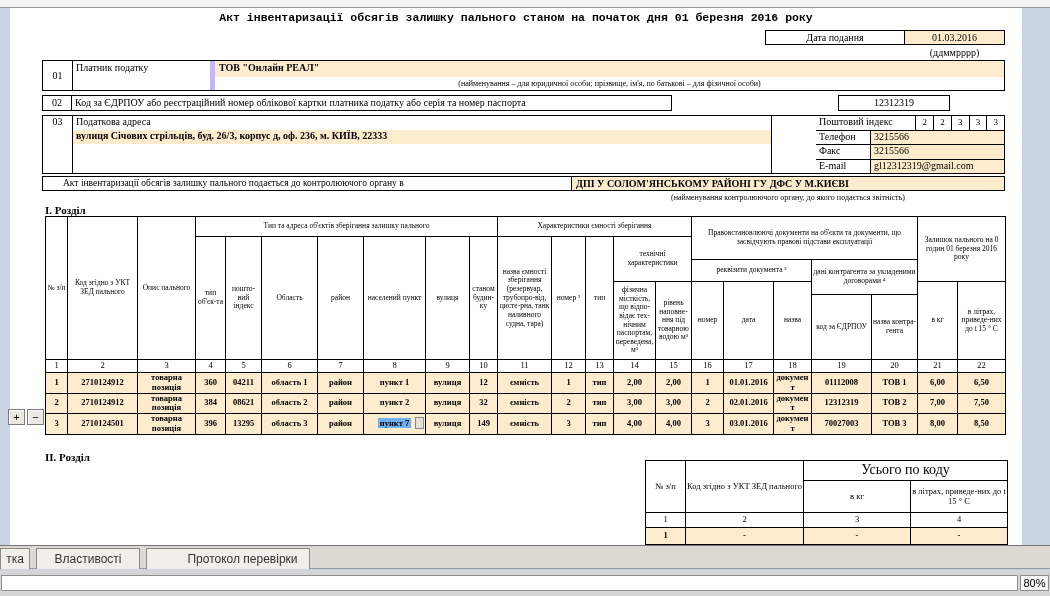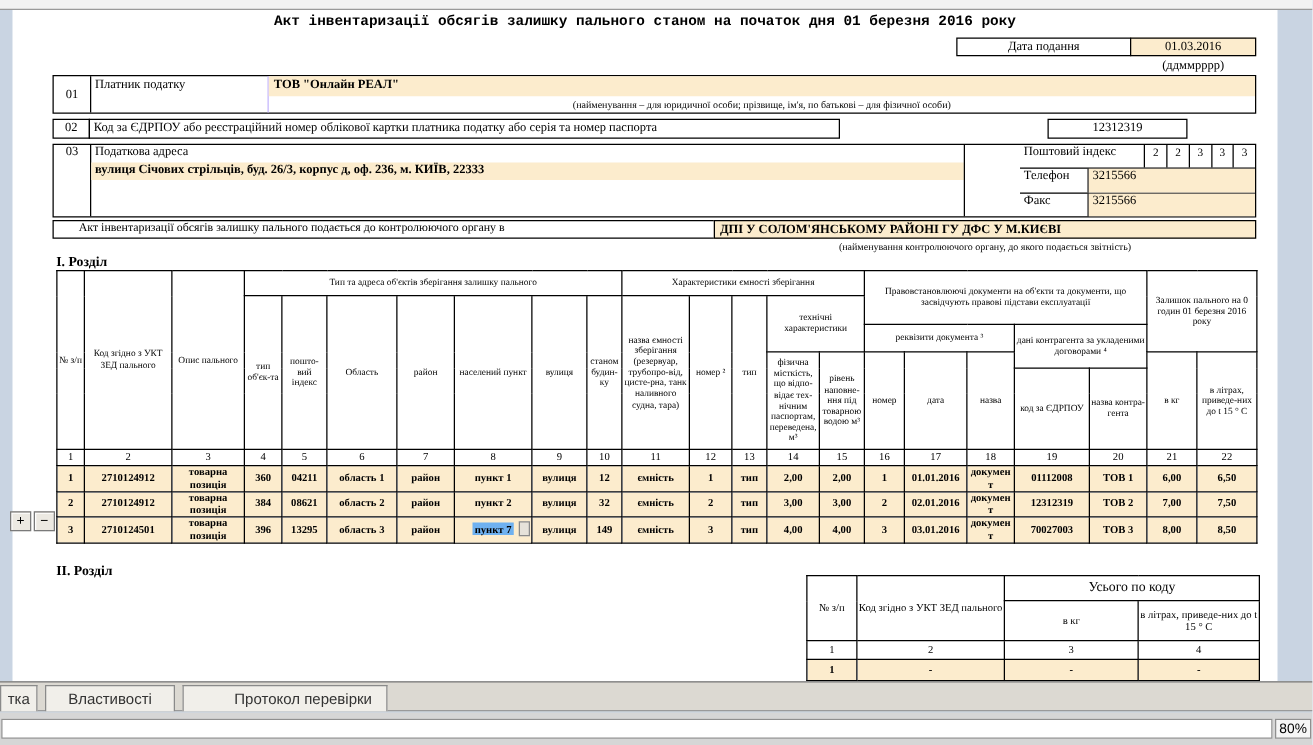"Платник податку" .fld01 .lab { border-right: 1px solid #c4b5fd -> 5px solid #c4b5fd }
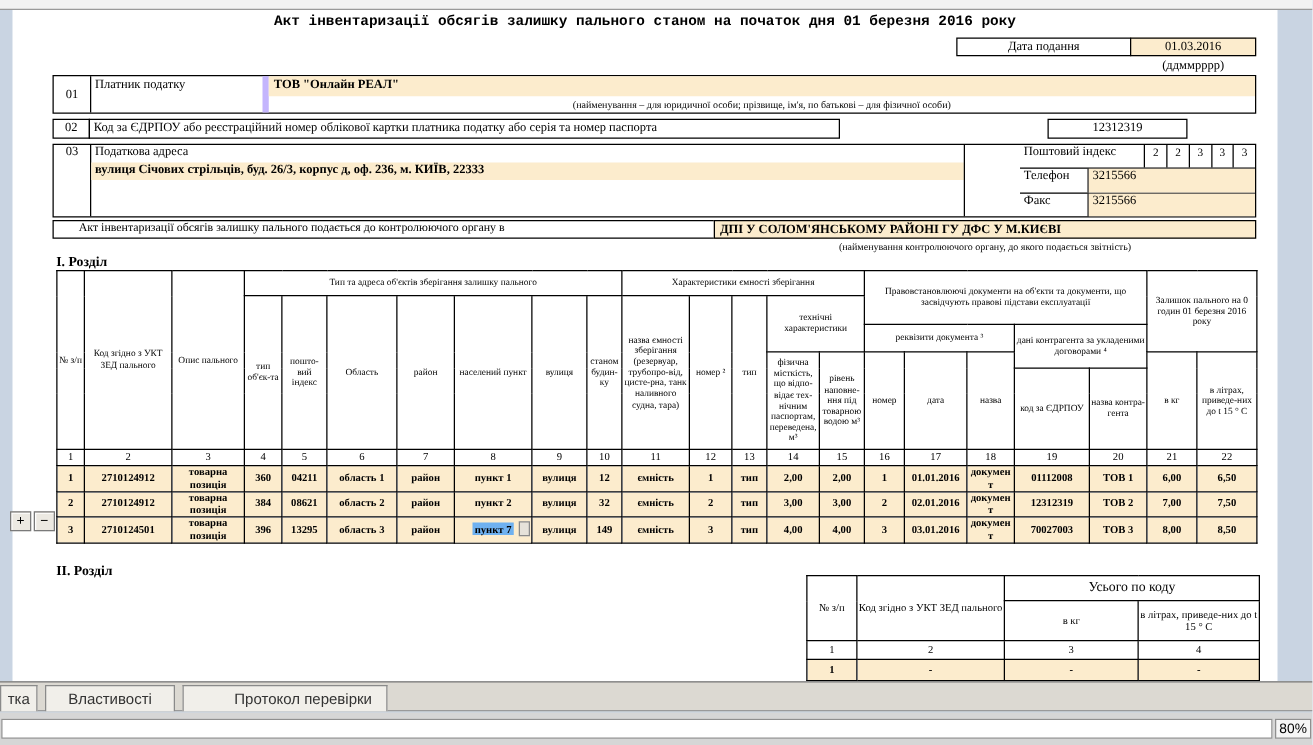"E-mail" div.rrow { html: none -> <div> <div>E-mail</div> <div>gl12312319@gmail.com</div> </div> }
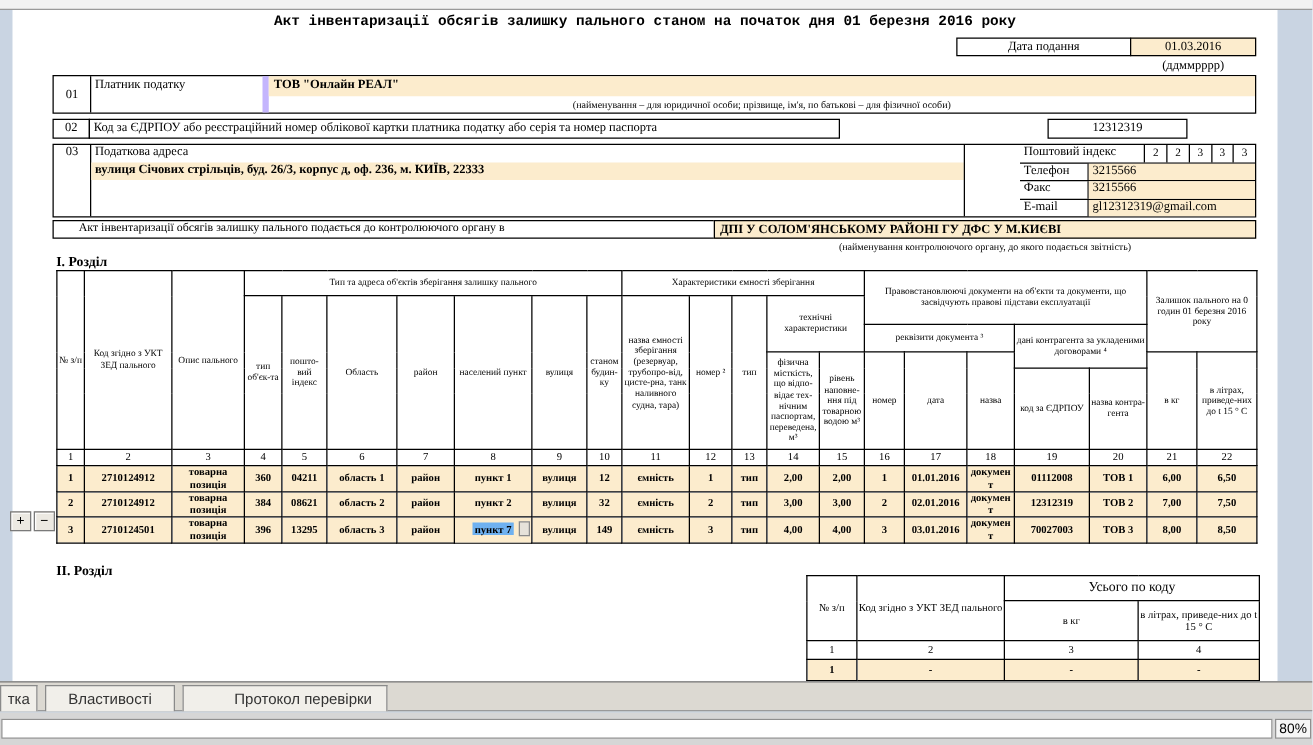"Усього по коду" th { font-size: 11px -> 14px }
